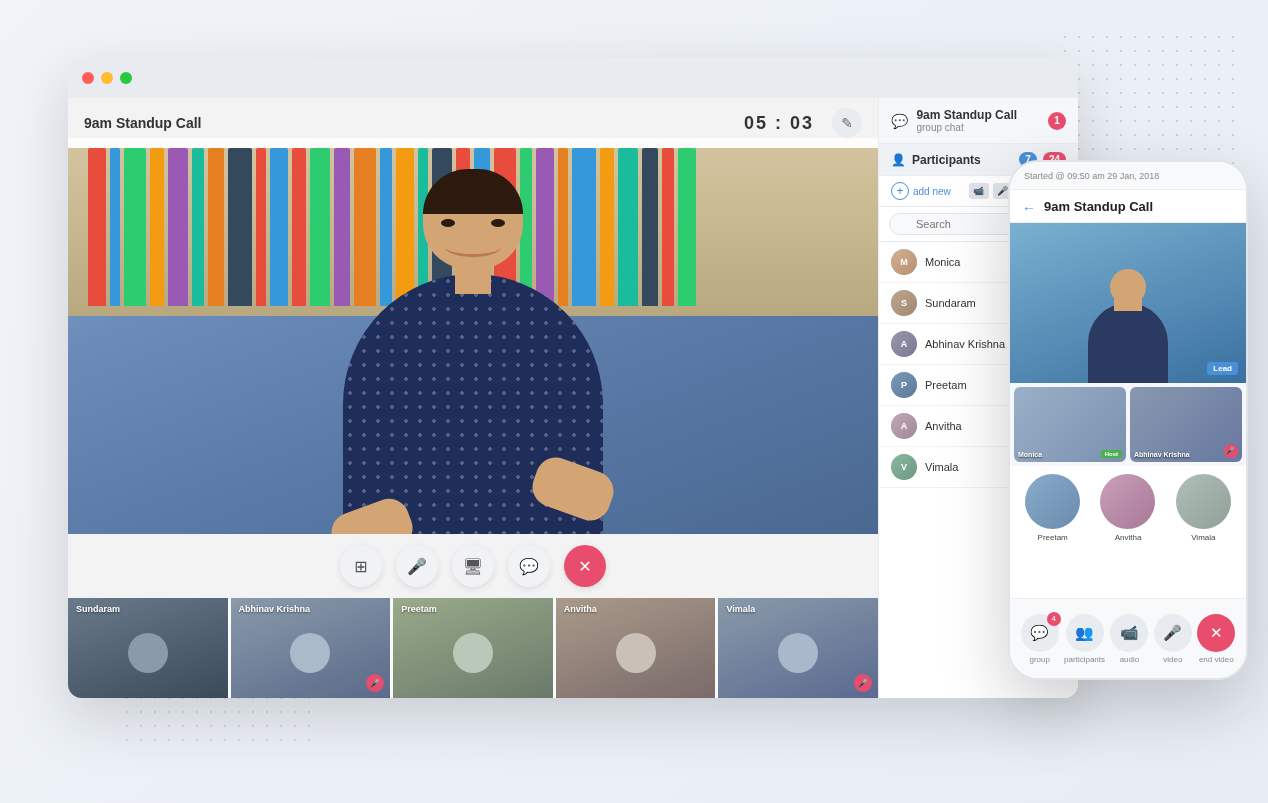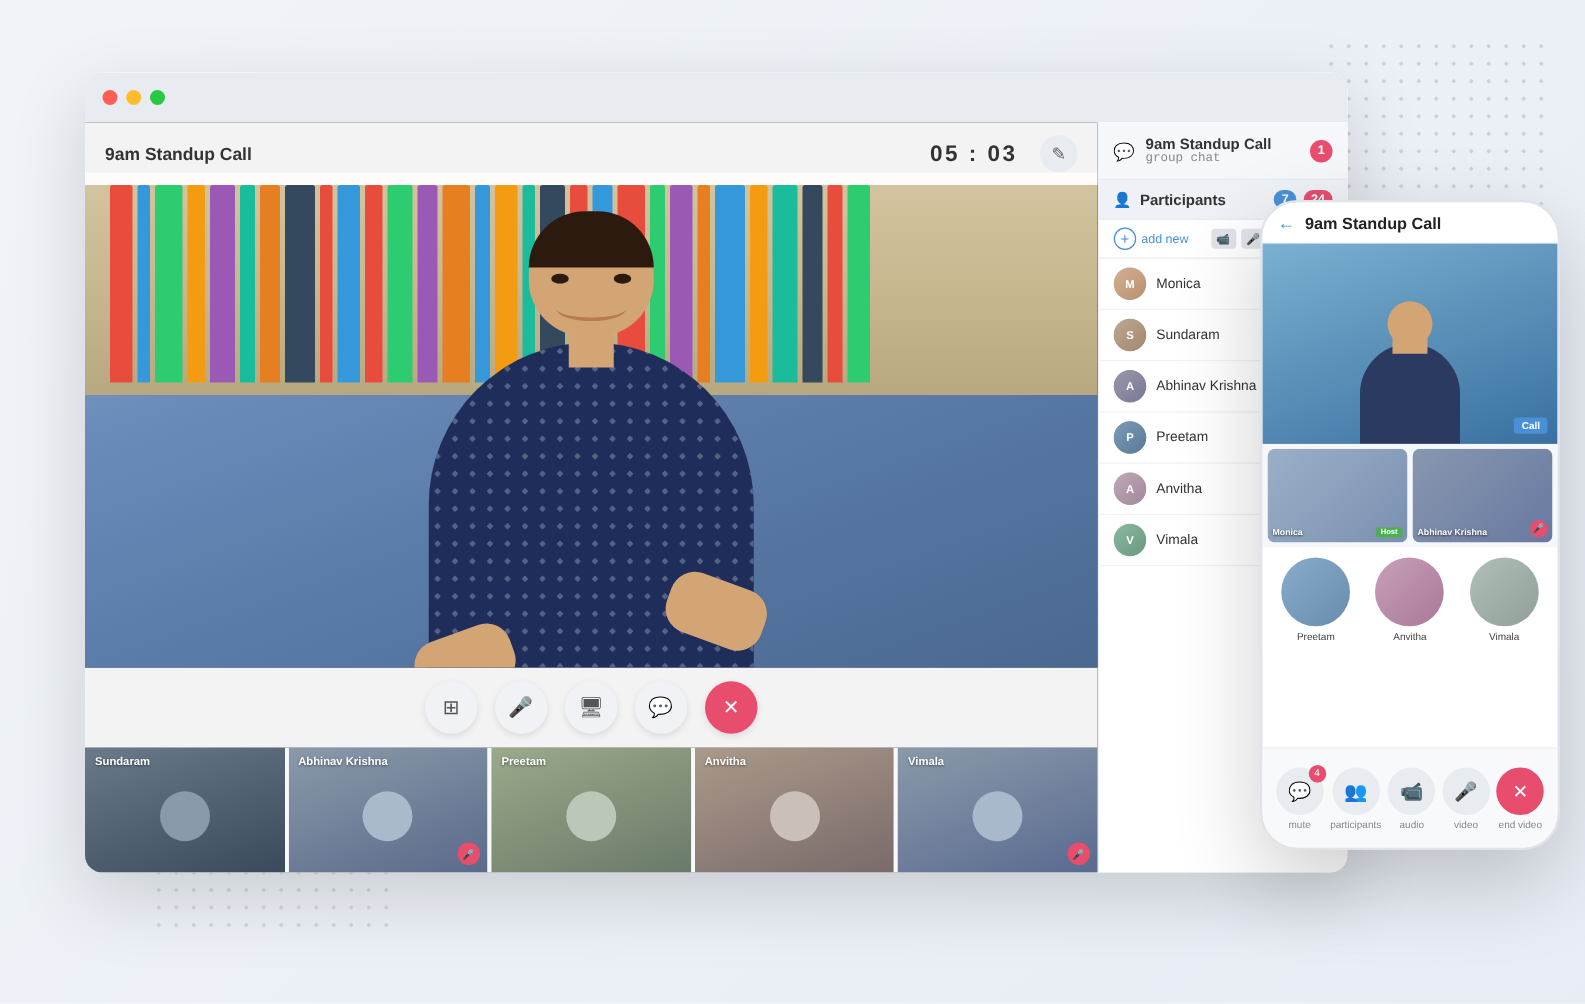"group chat" .chat-tab-sub { font-family: Liberation Mono, monospace -> none }
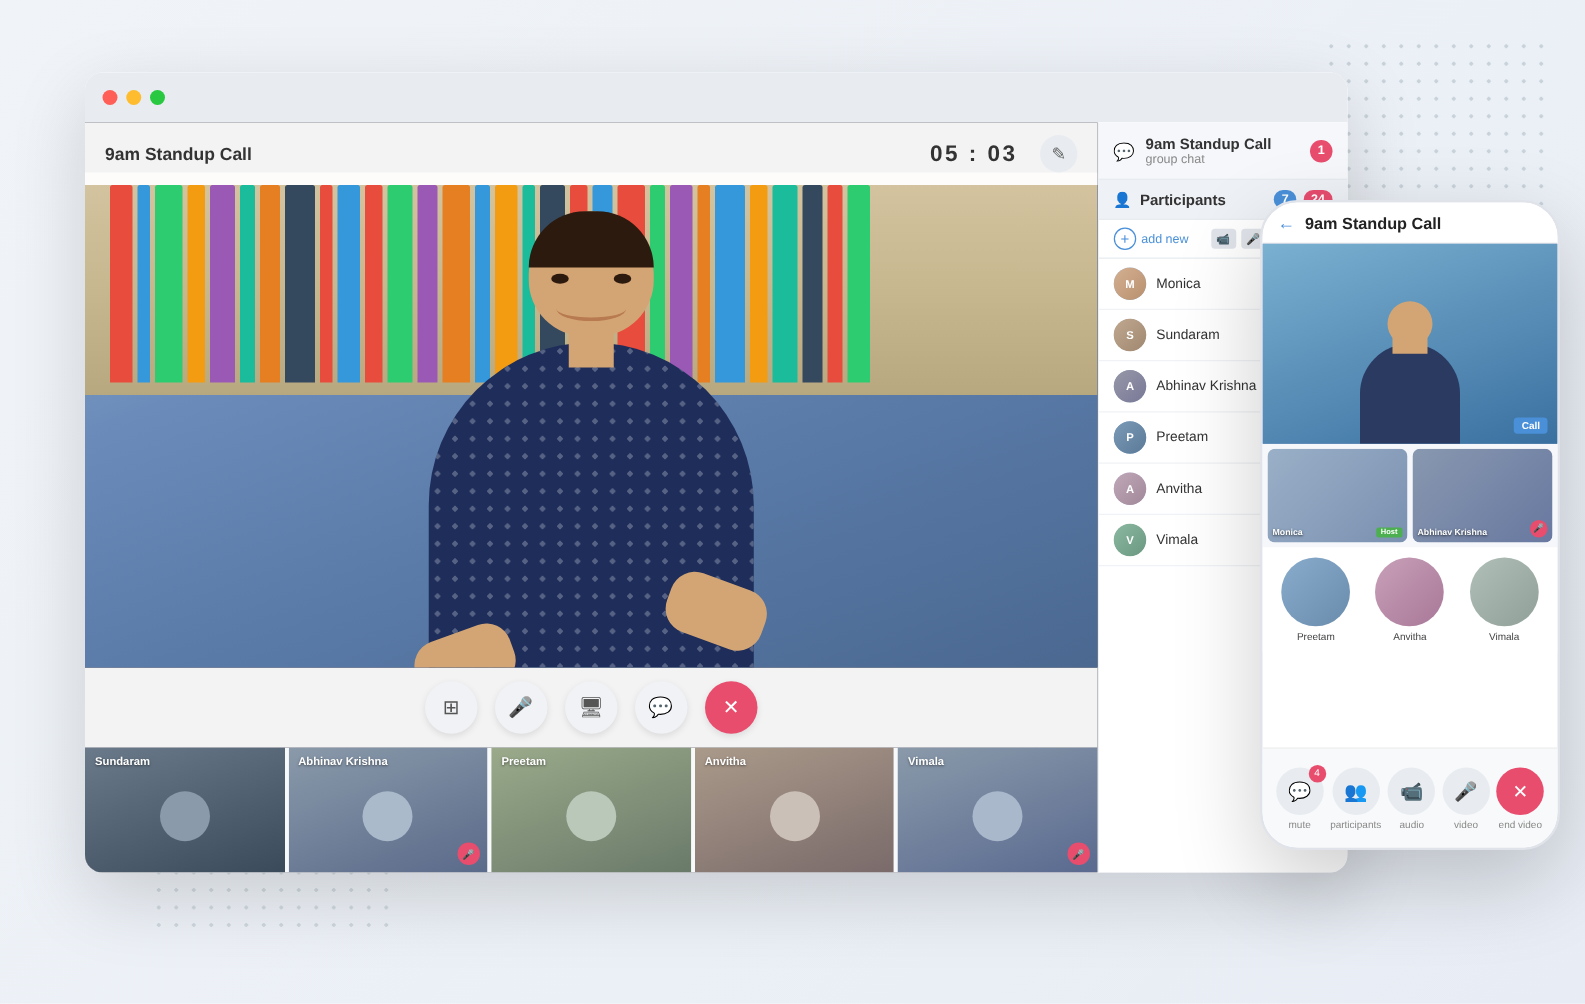"Started @ 09:50 am 29" div.phone-status-bar { html: none -> <div> <span>Started @ 09:50 am 29 Jan, 2018</span> </div> }
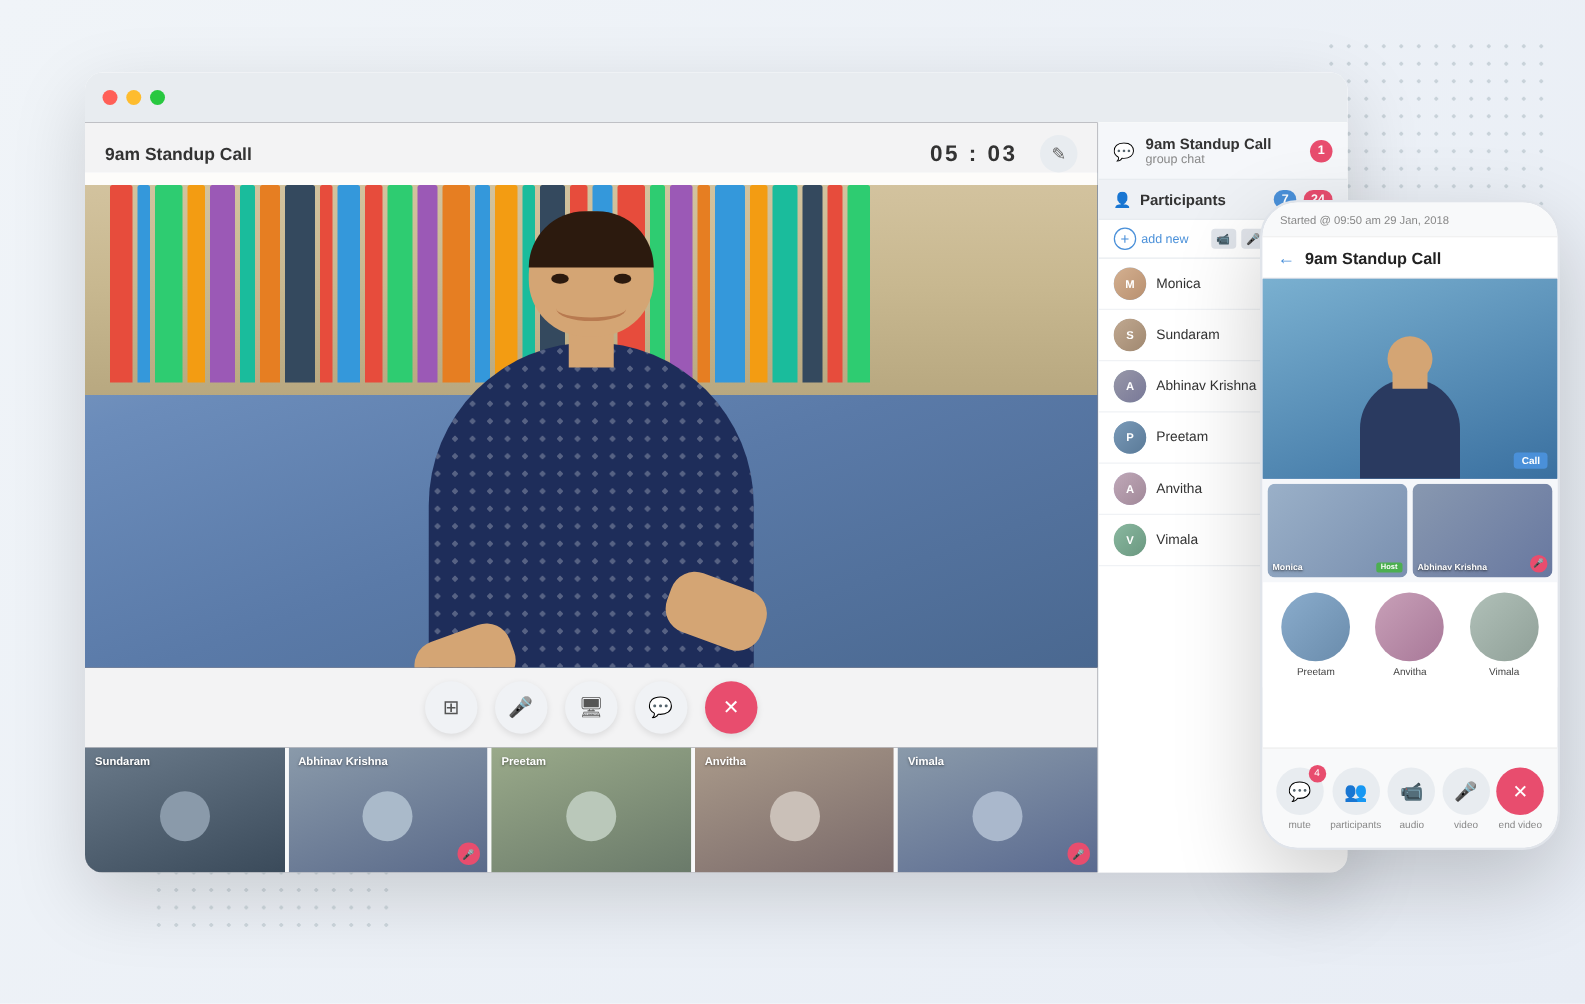"Search" div.search-box { html: none -> <div> <div> <span>🔍</span> <input> </div> </div> }
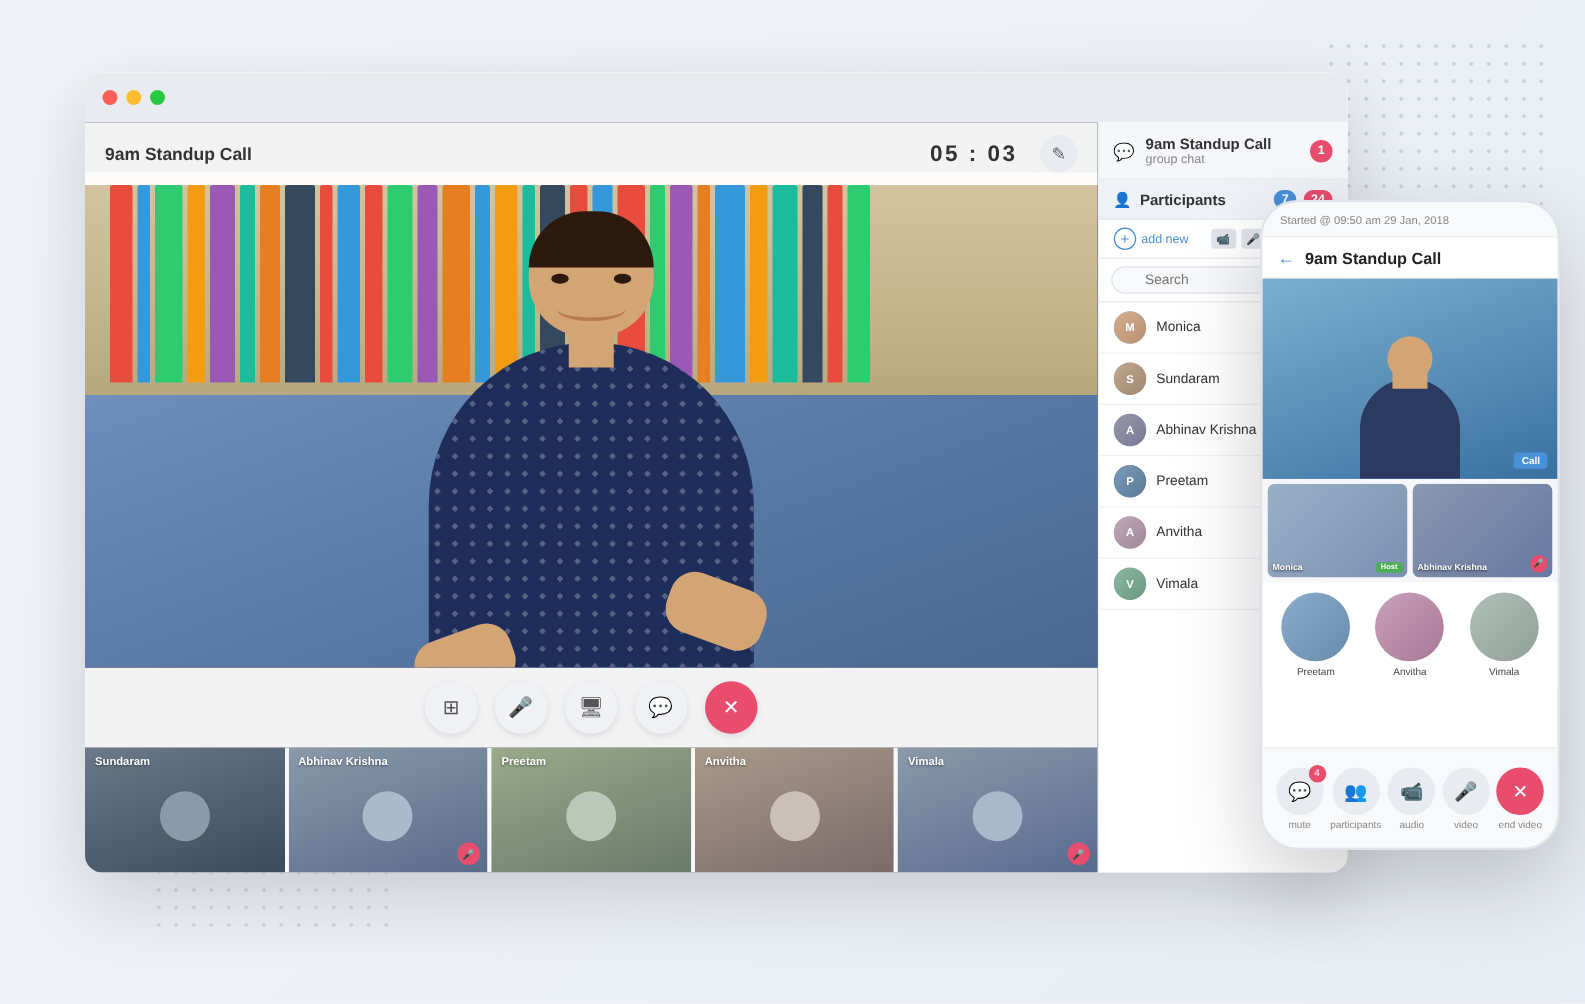"Call" div.lead-badge { text: Call -> Lead }
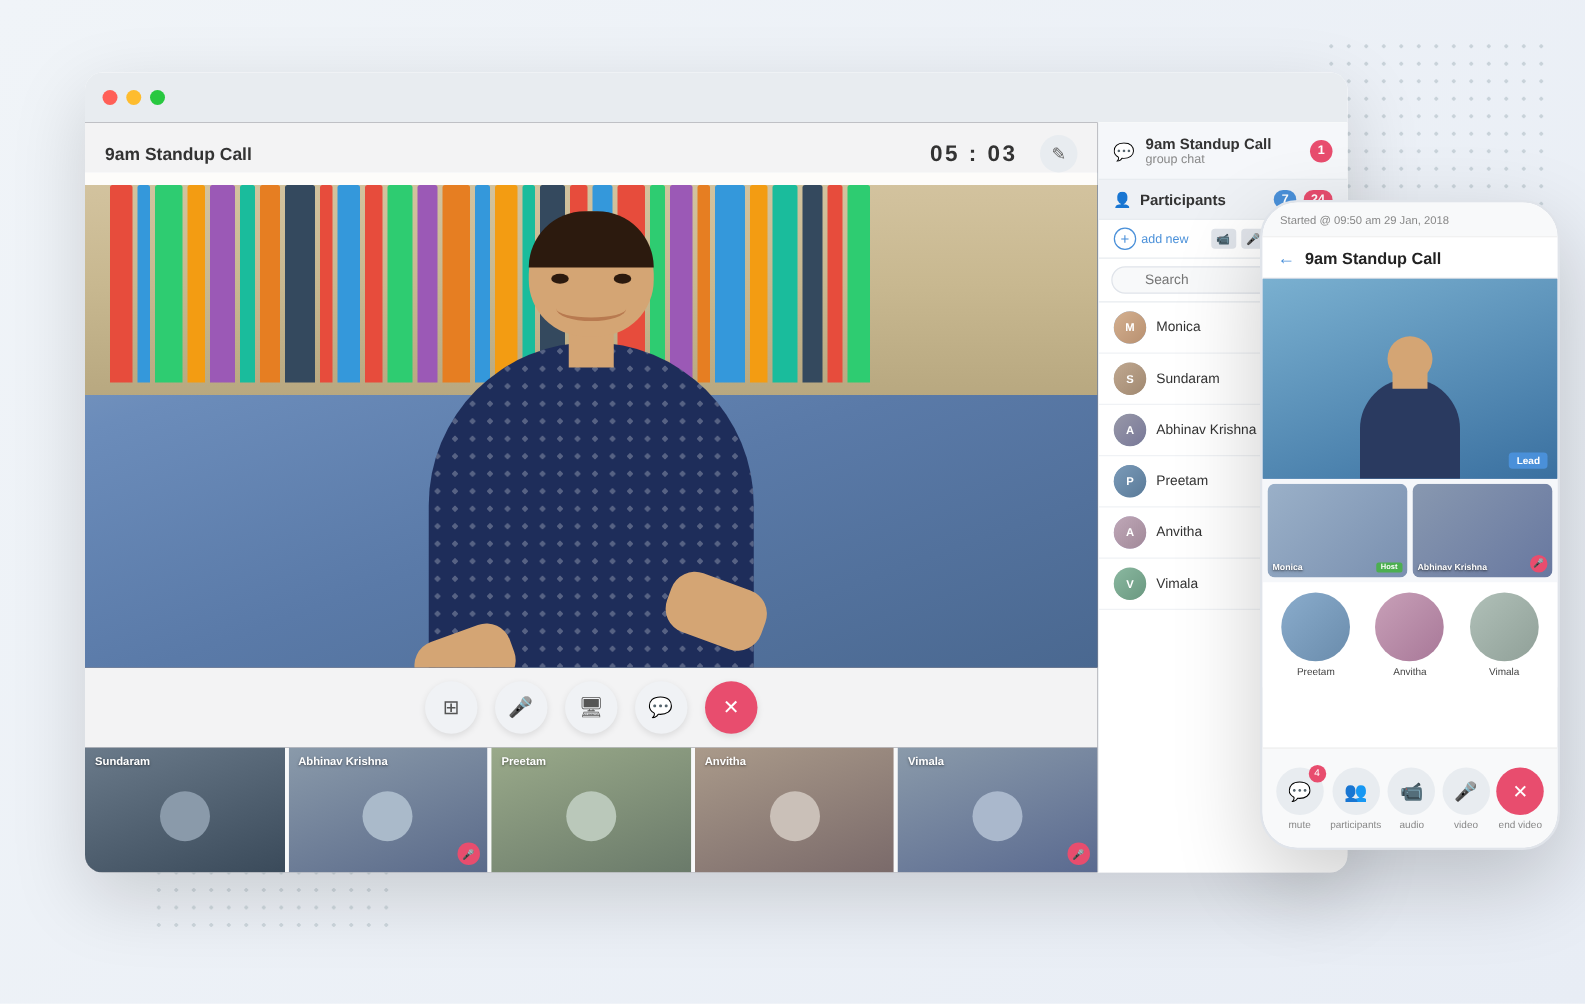"mute" span.phone-ctrl-label { text: mute -> group }
